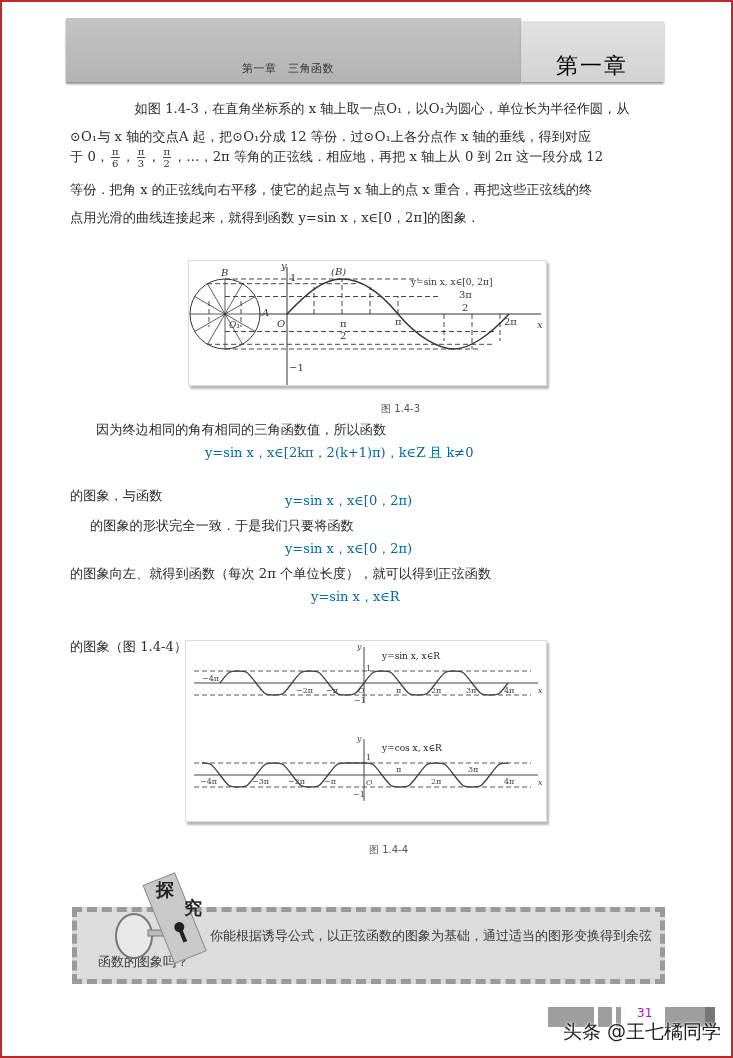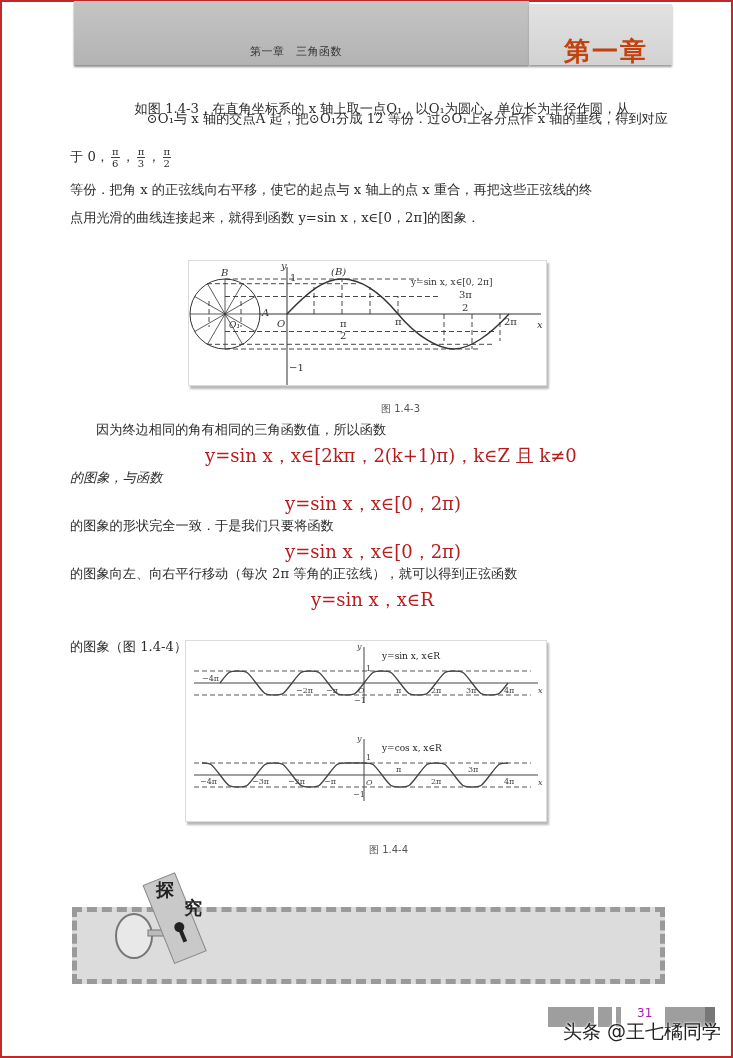"第一章 三角函数" .header { margin-left: 8px -> none; top: 1px -> 18px }
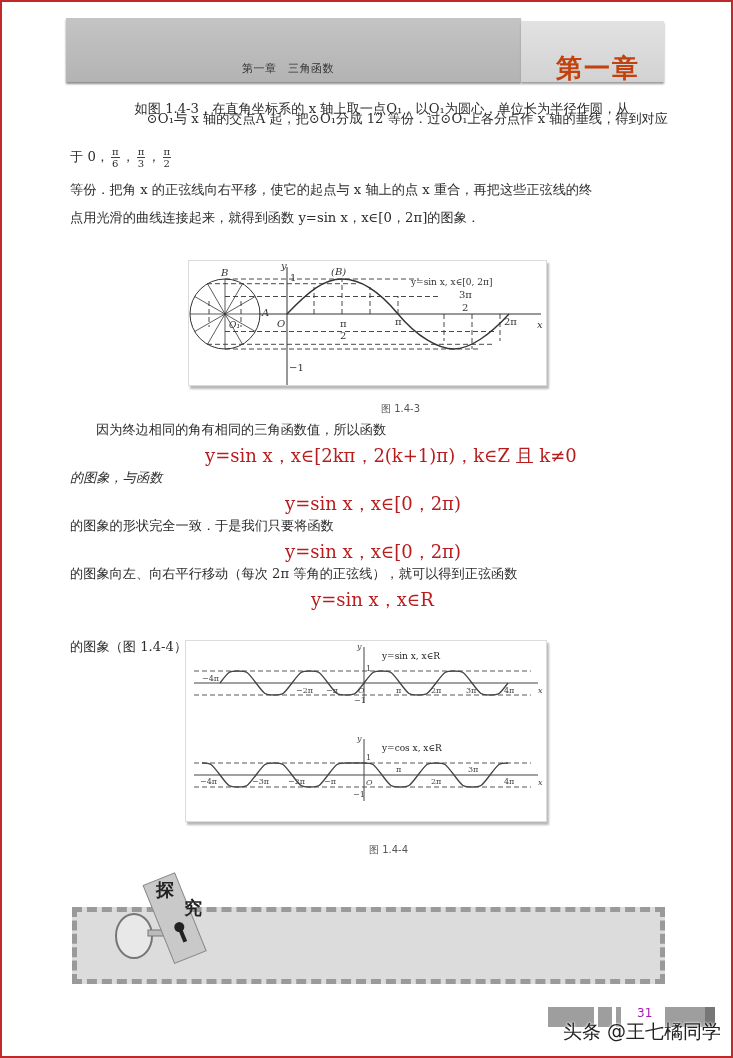"第一章" .header-chapter { color: #c2410c -> #000000; font-size: 26px -> 22px; font-weight: bold -> none }
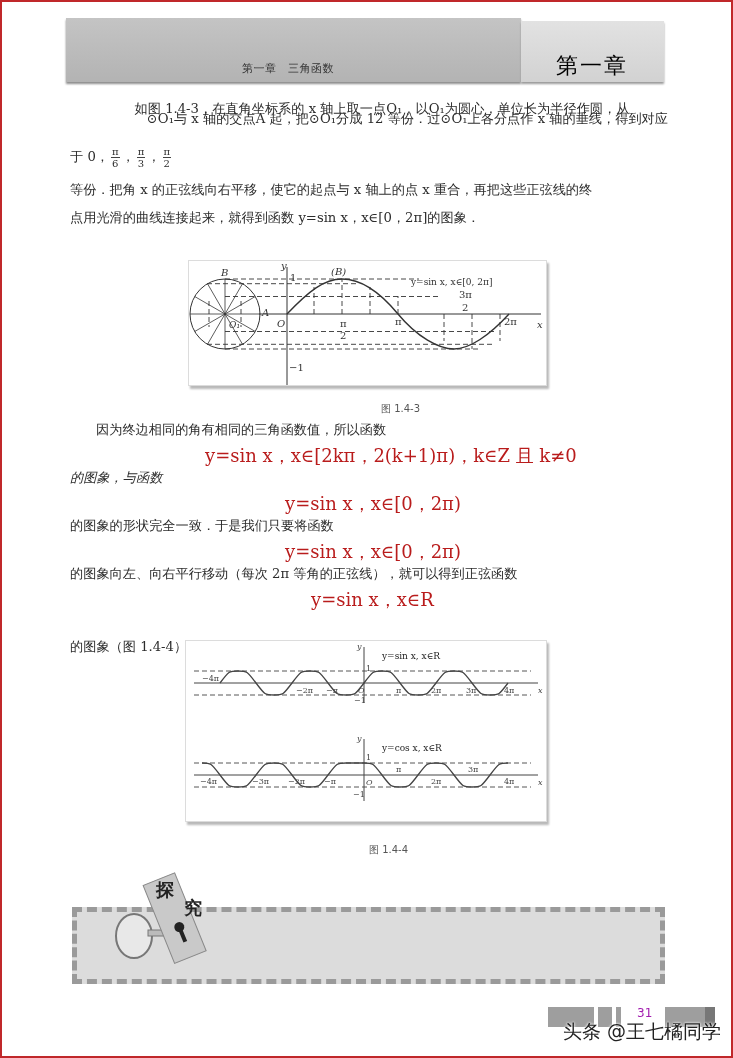"⊙O₁与 x 轴的交点A 起，把⊙O₁分成 12" div.para { text-align: right -> none; top: 107px -> 125px }
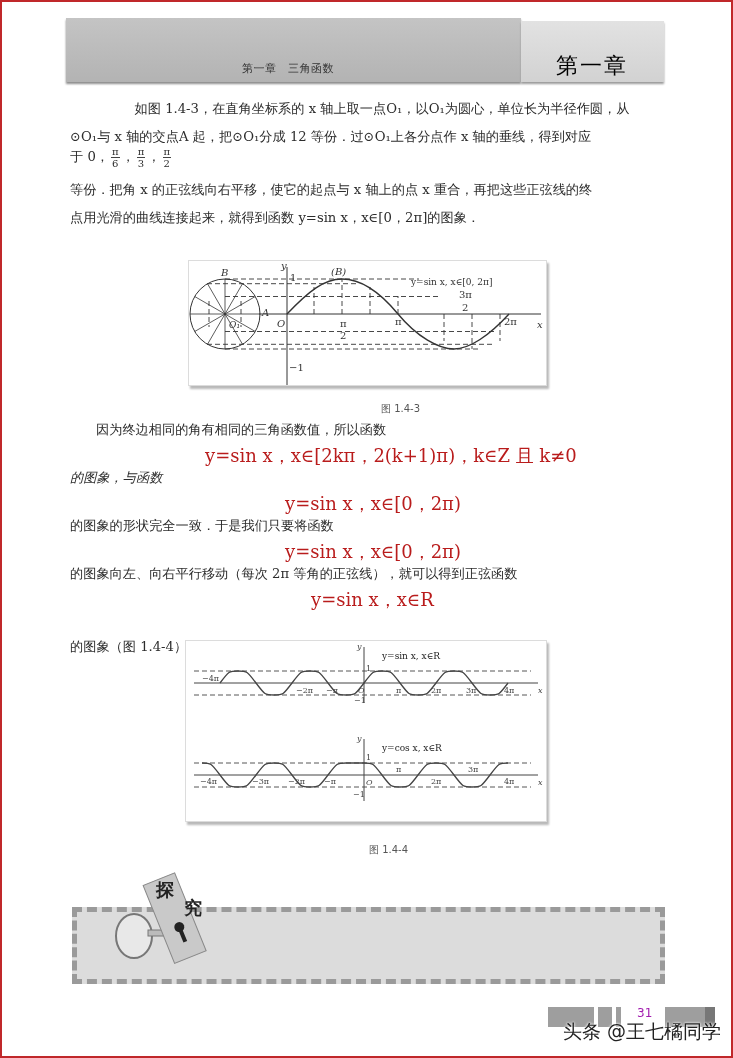"，…，2π 等角的正弦线．相应地，再把 x 轴上从 0" span { html: none -> <span>，…，2π 等角的正弦线．相应地，再把 x 轴上从 0 到 2π 这一段分成 12</span> }
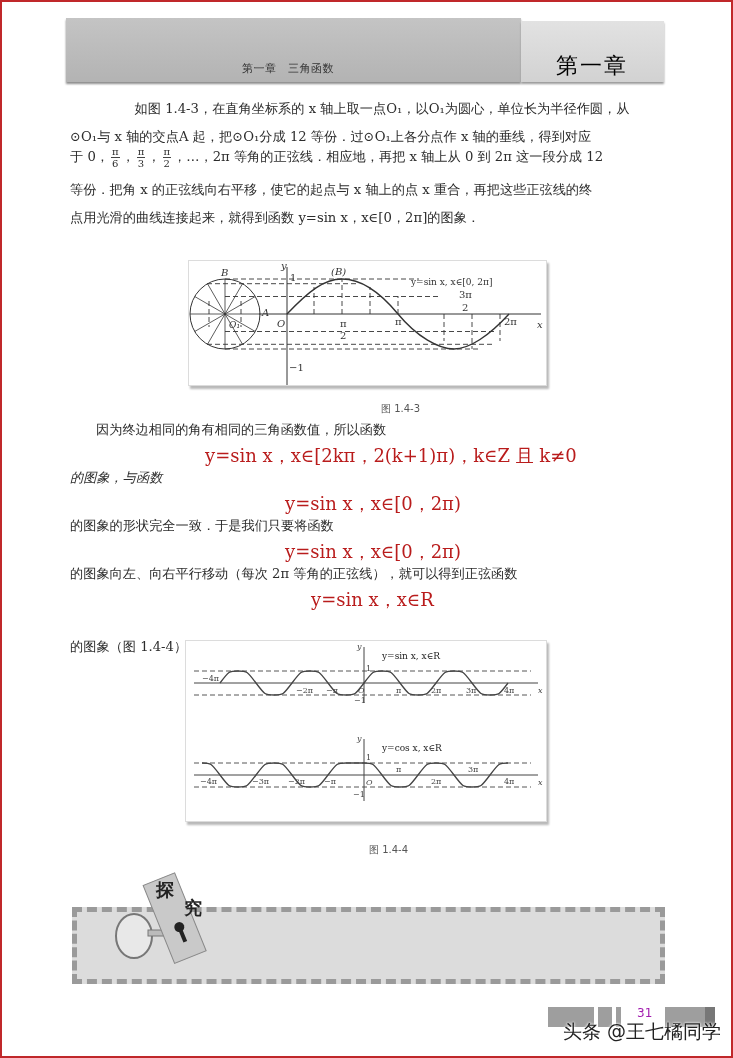"y=sin x，x∈[2kπ，2(k+1)π)，k∈Z 且 k≠0" .formula { color: #b91c1c -> #0369a1; font-size: 18px -> 13px }
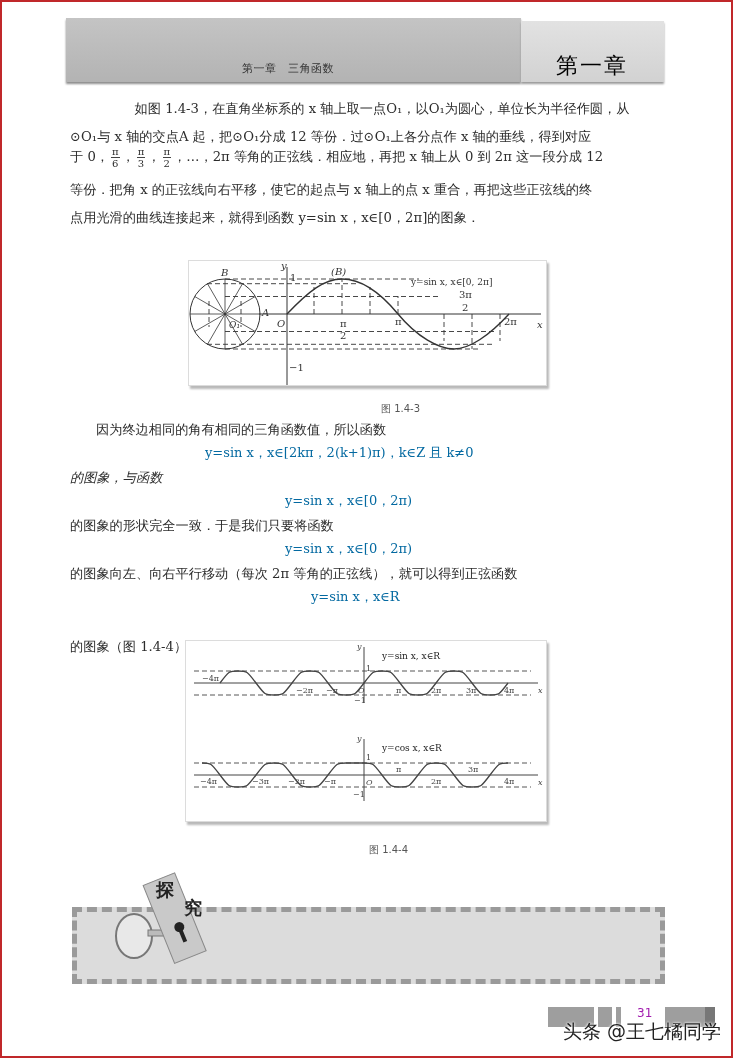"的图象，与函数" div.para { font-style: italic -> none; top: 466px -> 484px }
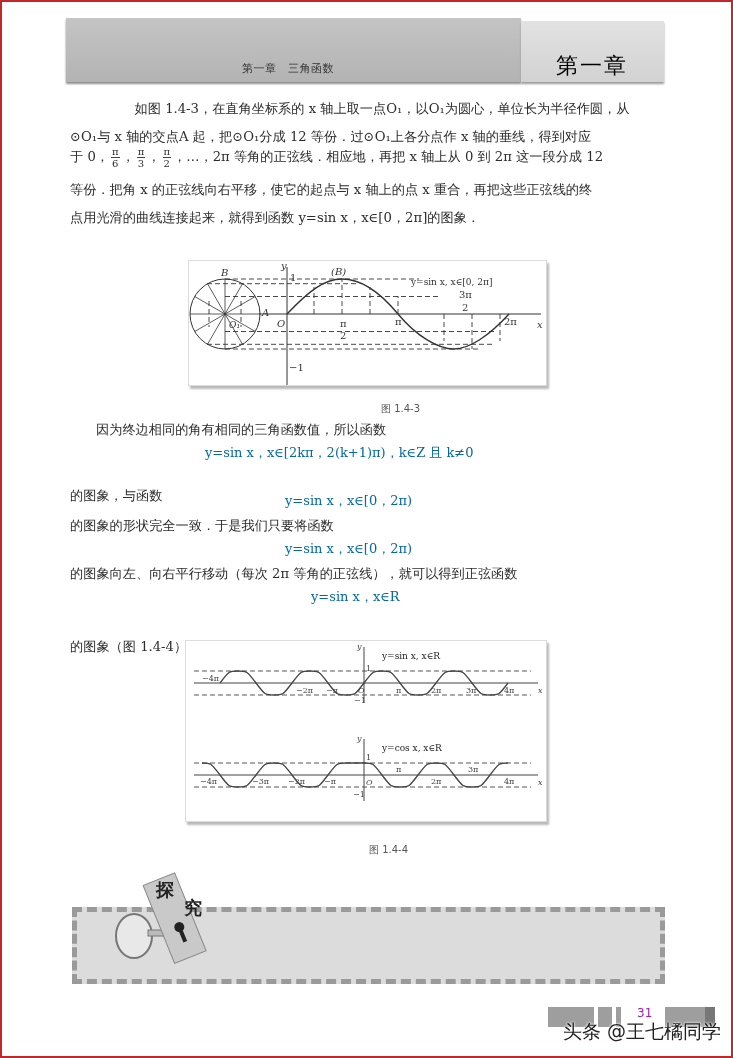"的图象的形状完全一致．于是我们只要将函数" div.para { margin-left: none -> 20px }
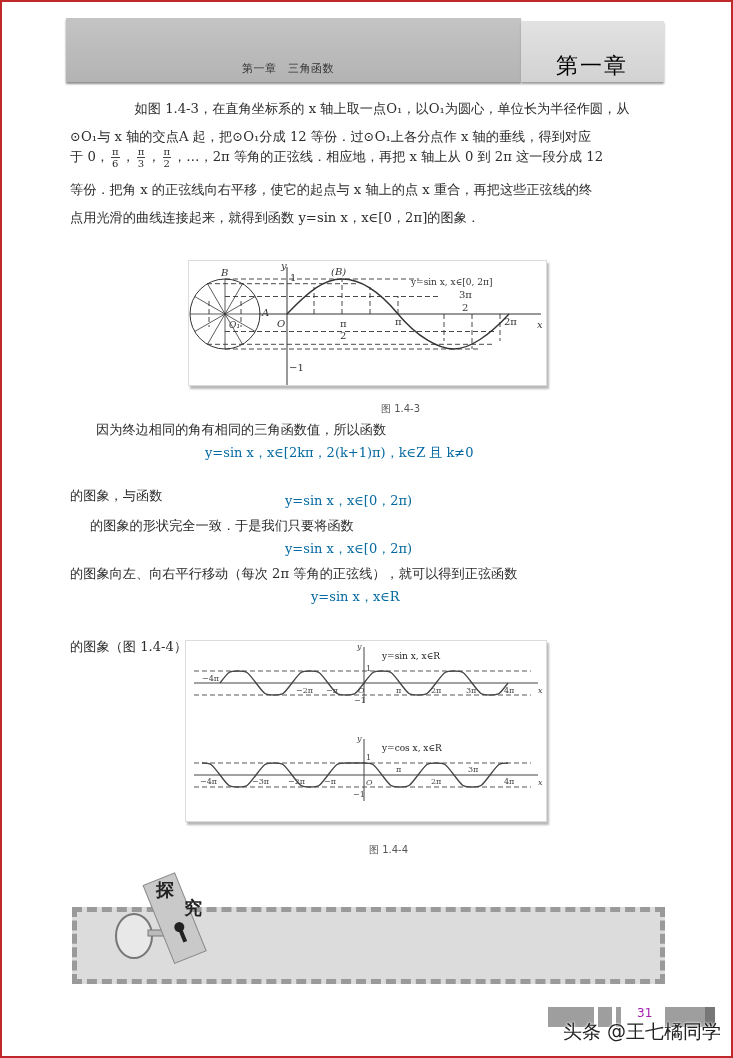"的图象向左、向右平行移动（每次 2π 等角的正弦线），就可以得到正弦函数" div.para { text: 向右平行移动（每次 2π 等角的正弦线 -> 就得到函数（每次 2π 个单位长度 }
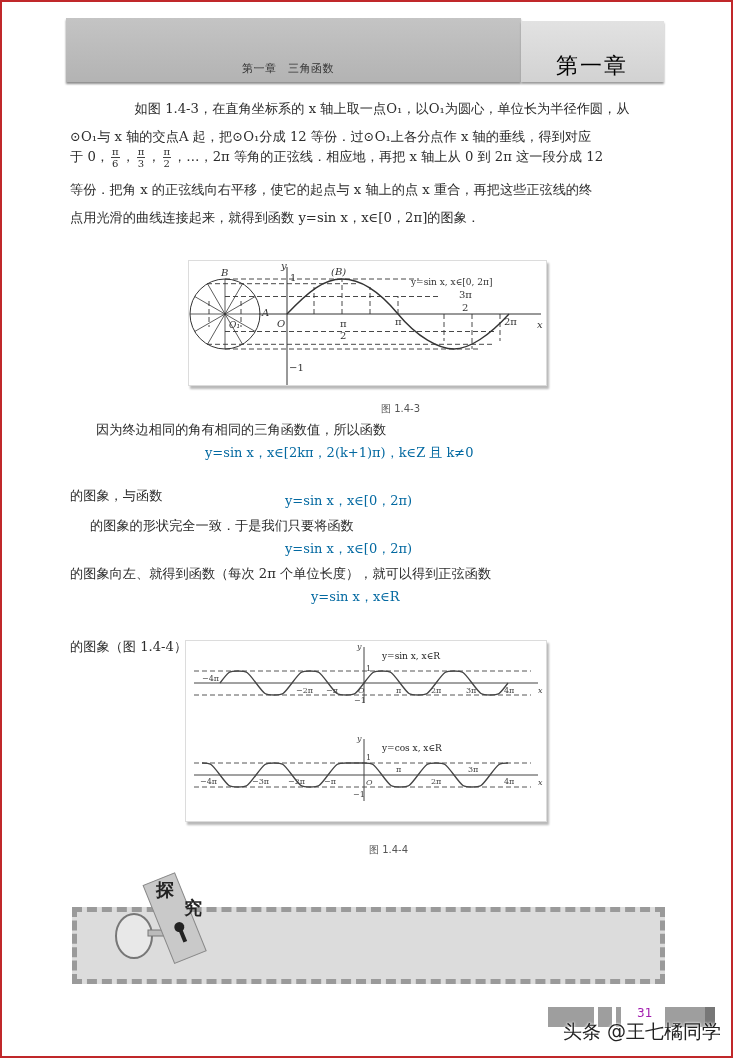"你能根据诱导公式，以正弦函数的图象为基础，通过适当的图形变换得到余弦函数的图象吗" div.explore-text { html: none -> <div>你能根据诱导公式，以正弦函数的图象为基础，通过适当的图形变换得到余弦函数的图象吗？</div> }
